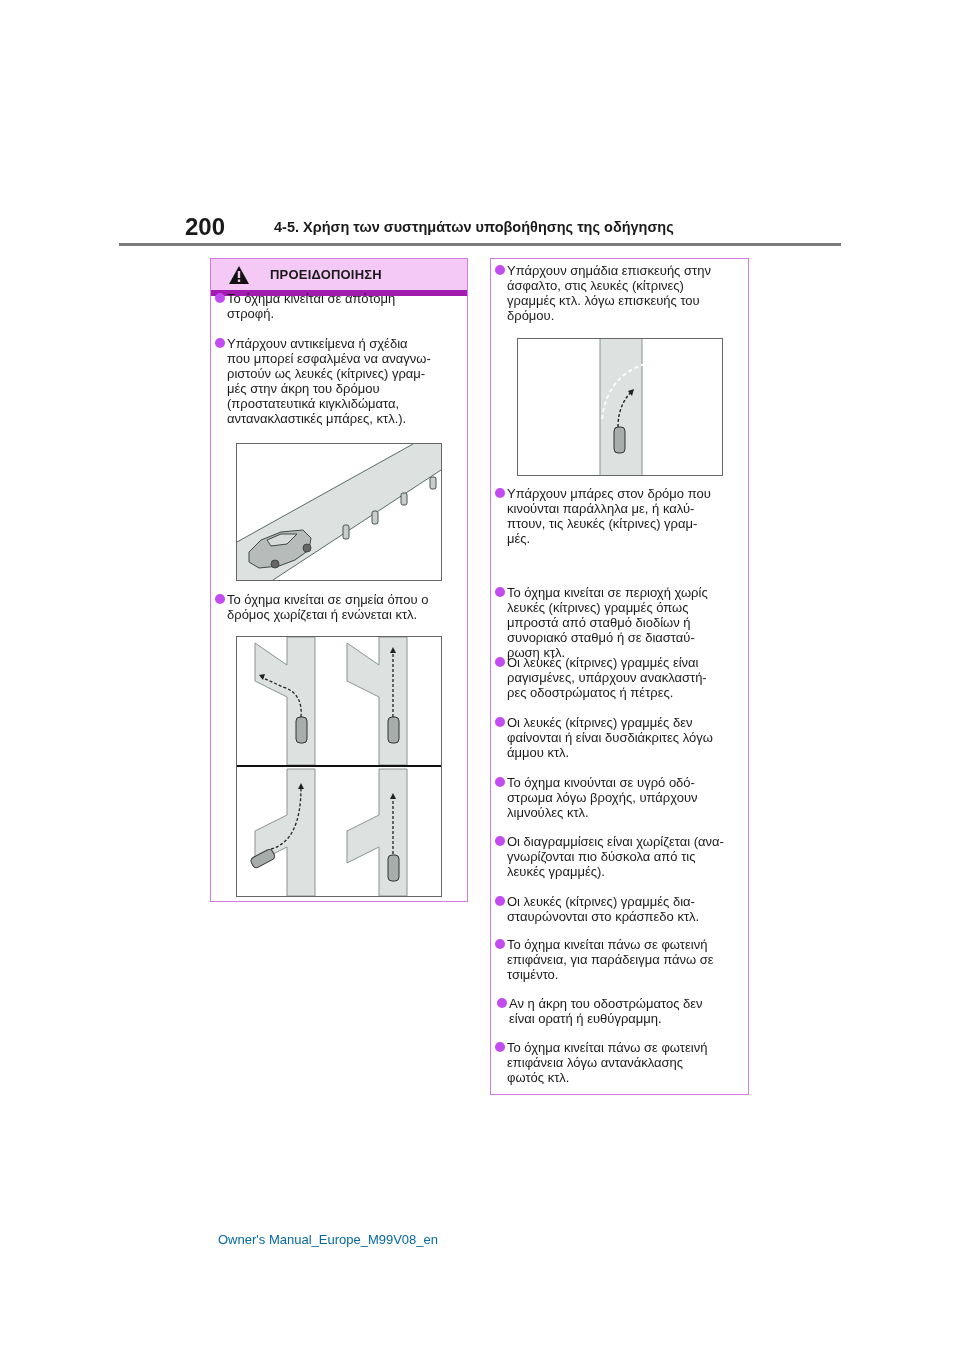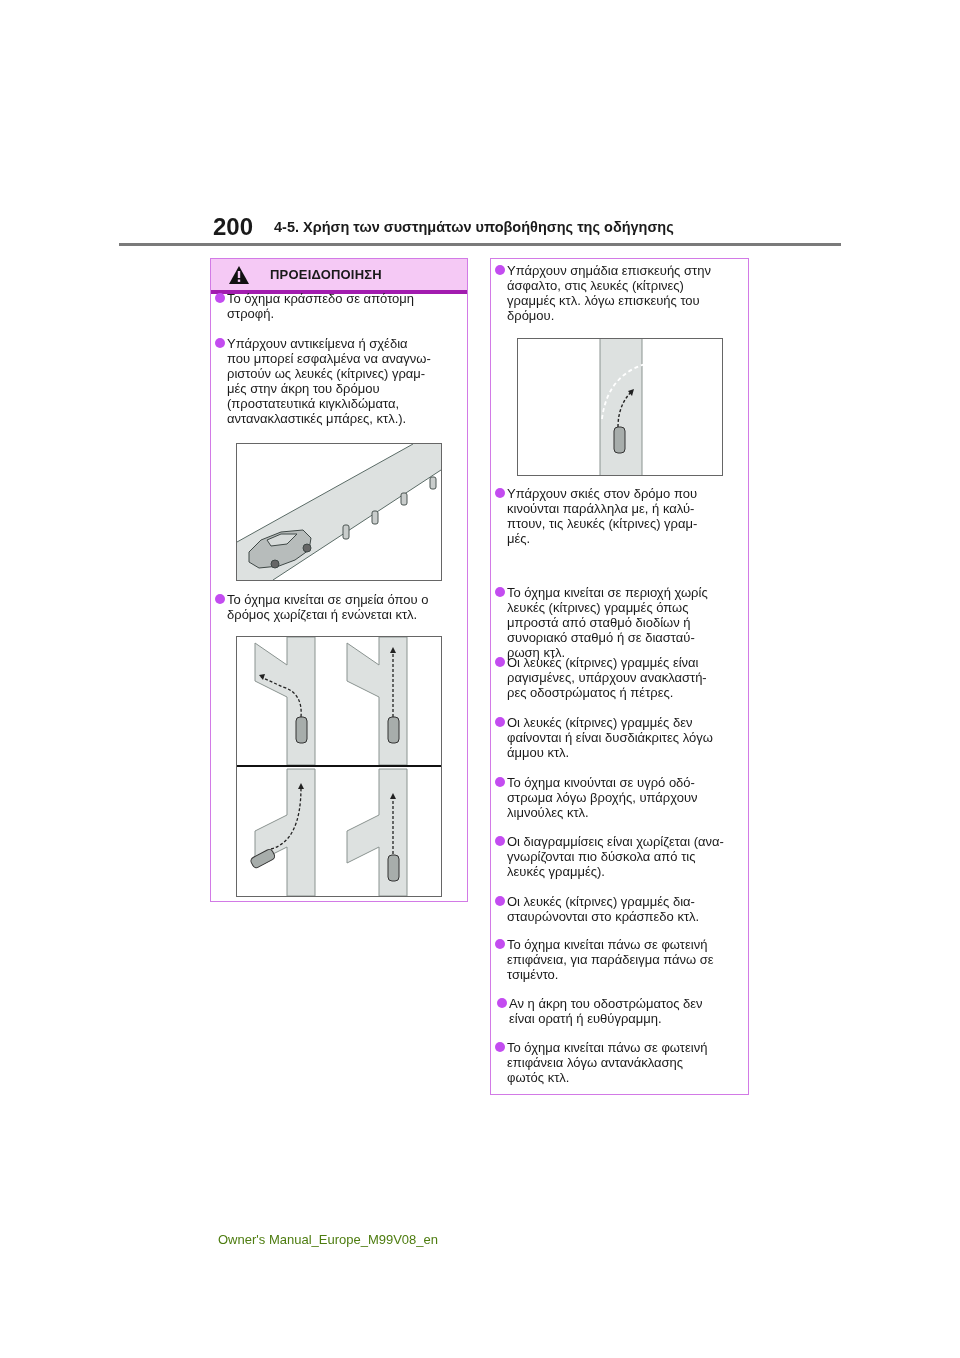"200" .page-number { margin-left: 28px -> none }
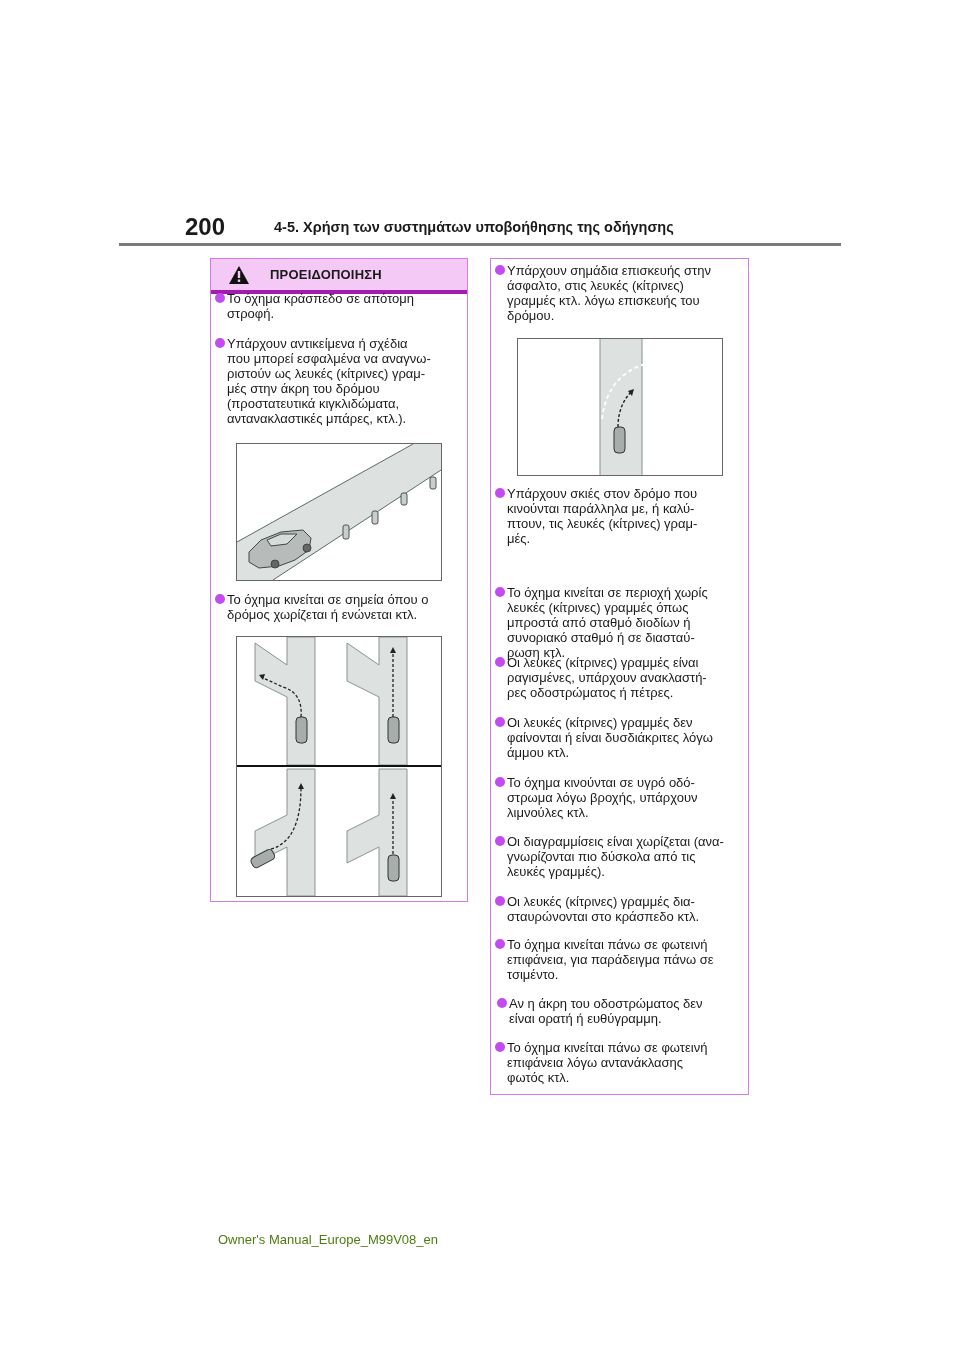"ΠΡΟΕΙΔΟΠΟΙΗΣΗ" .warn-head { border-bottom: 4px solid #a21caf -> 6px solid #a21caf }
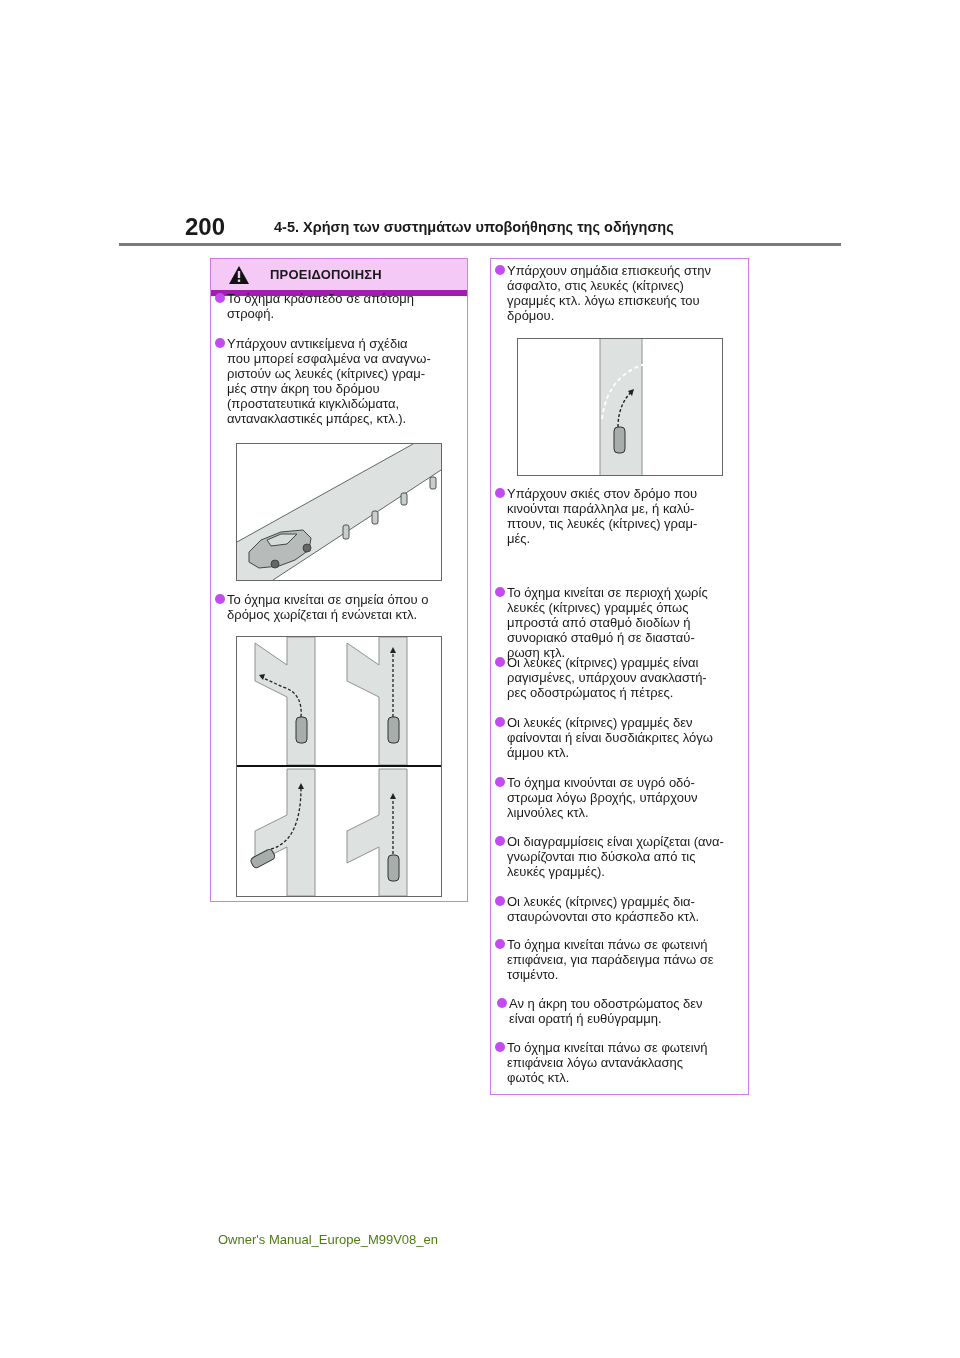"Το όχημα κράσπεδο σε απότομη" span.txt { text: κράσπεδο -> κινείται }
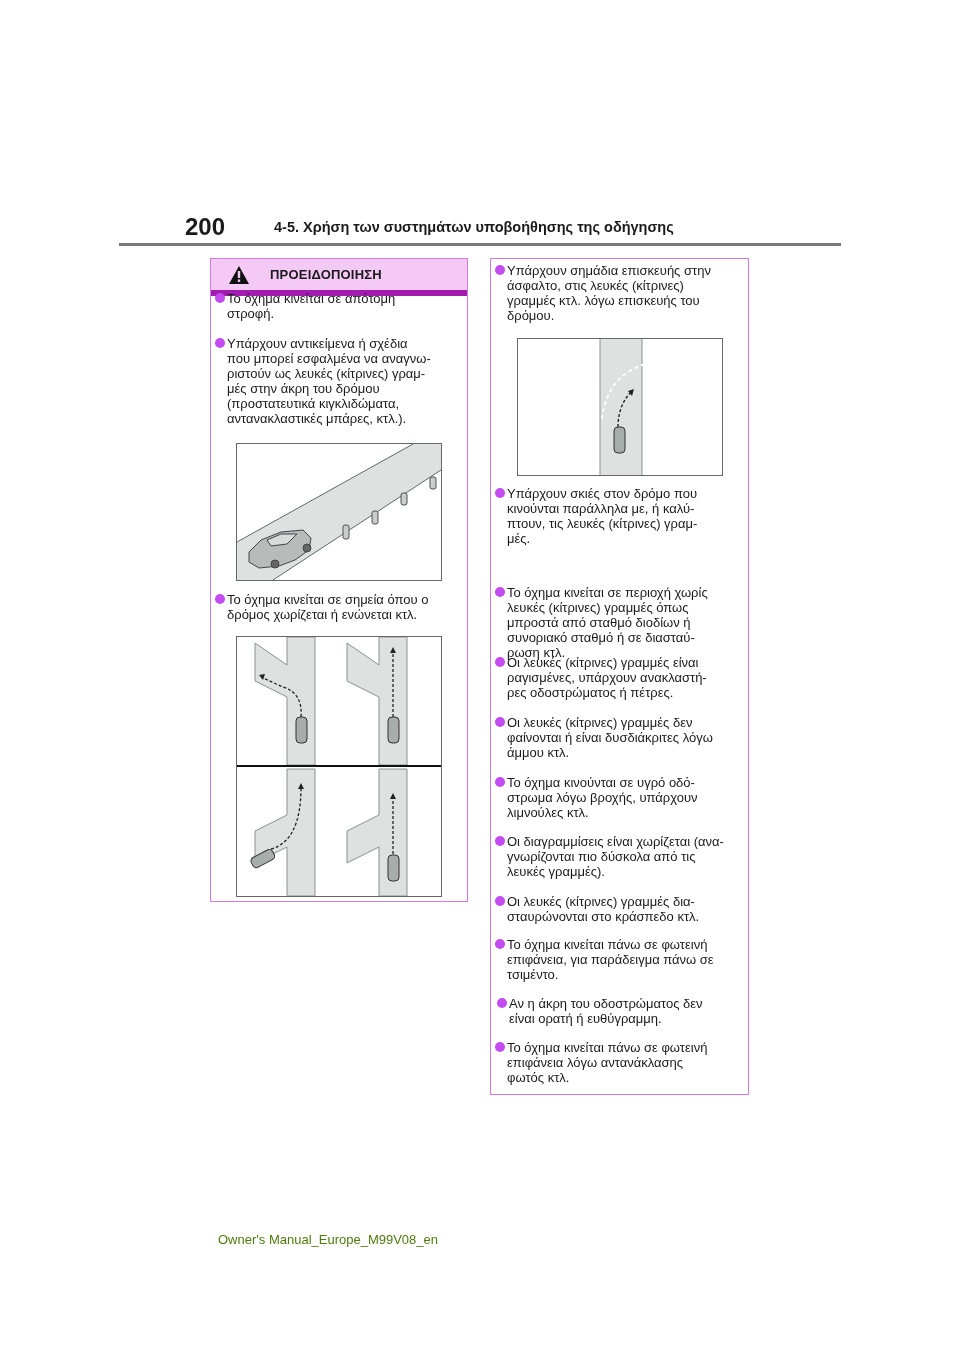"Υπάρχουν σκιές στον δρόμο που" span.txt { text: σκιές -> μπάρες }
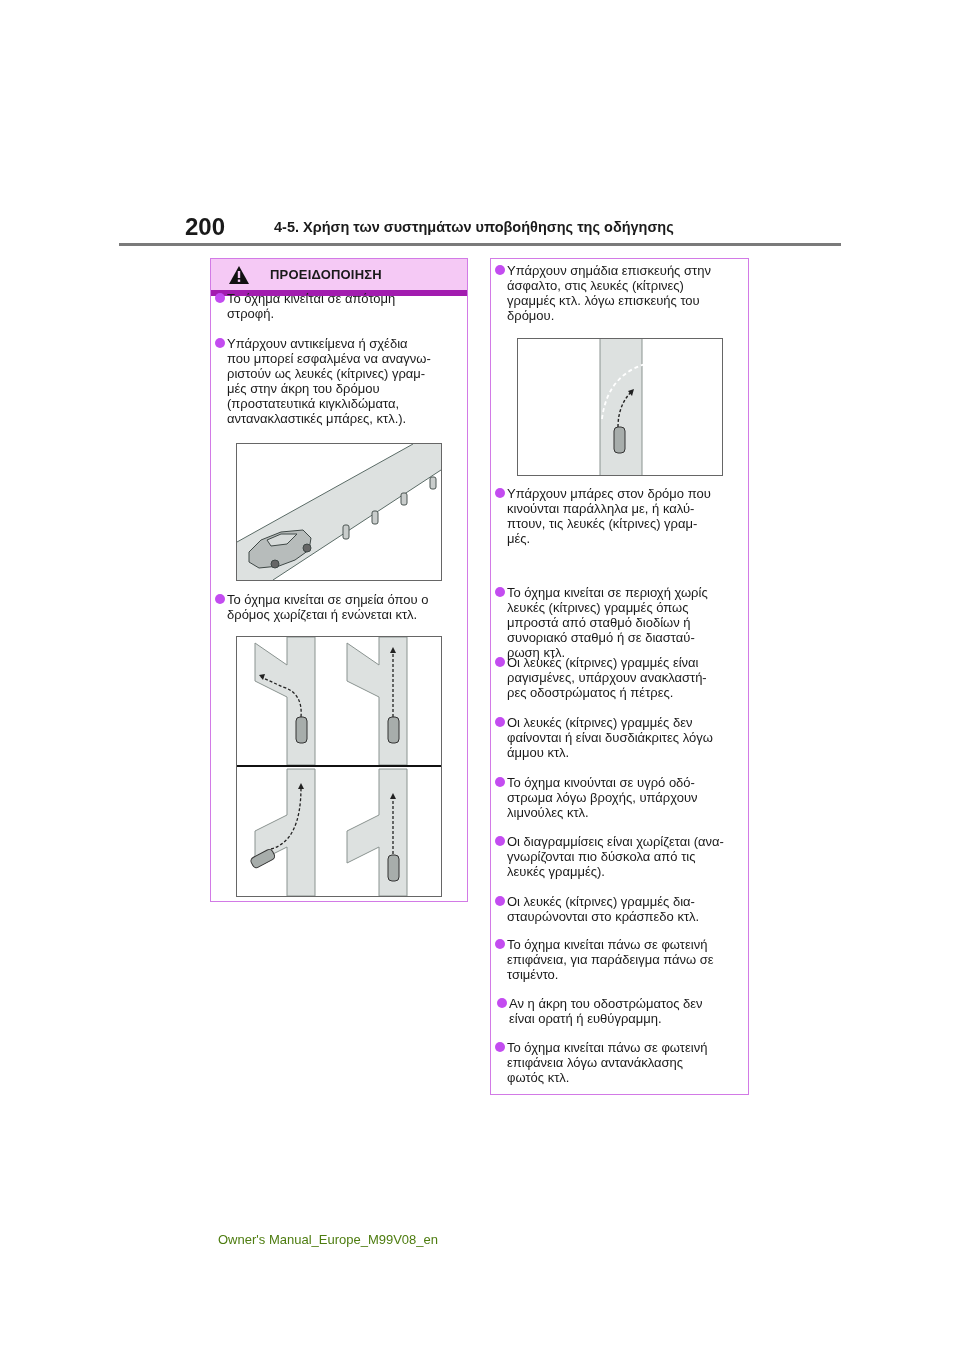"Owner's Manual_Europe_M99V08_en" .footer-text { color: #4d7c0f -> #0369a1 }
